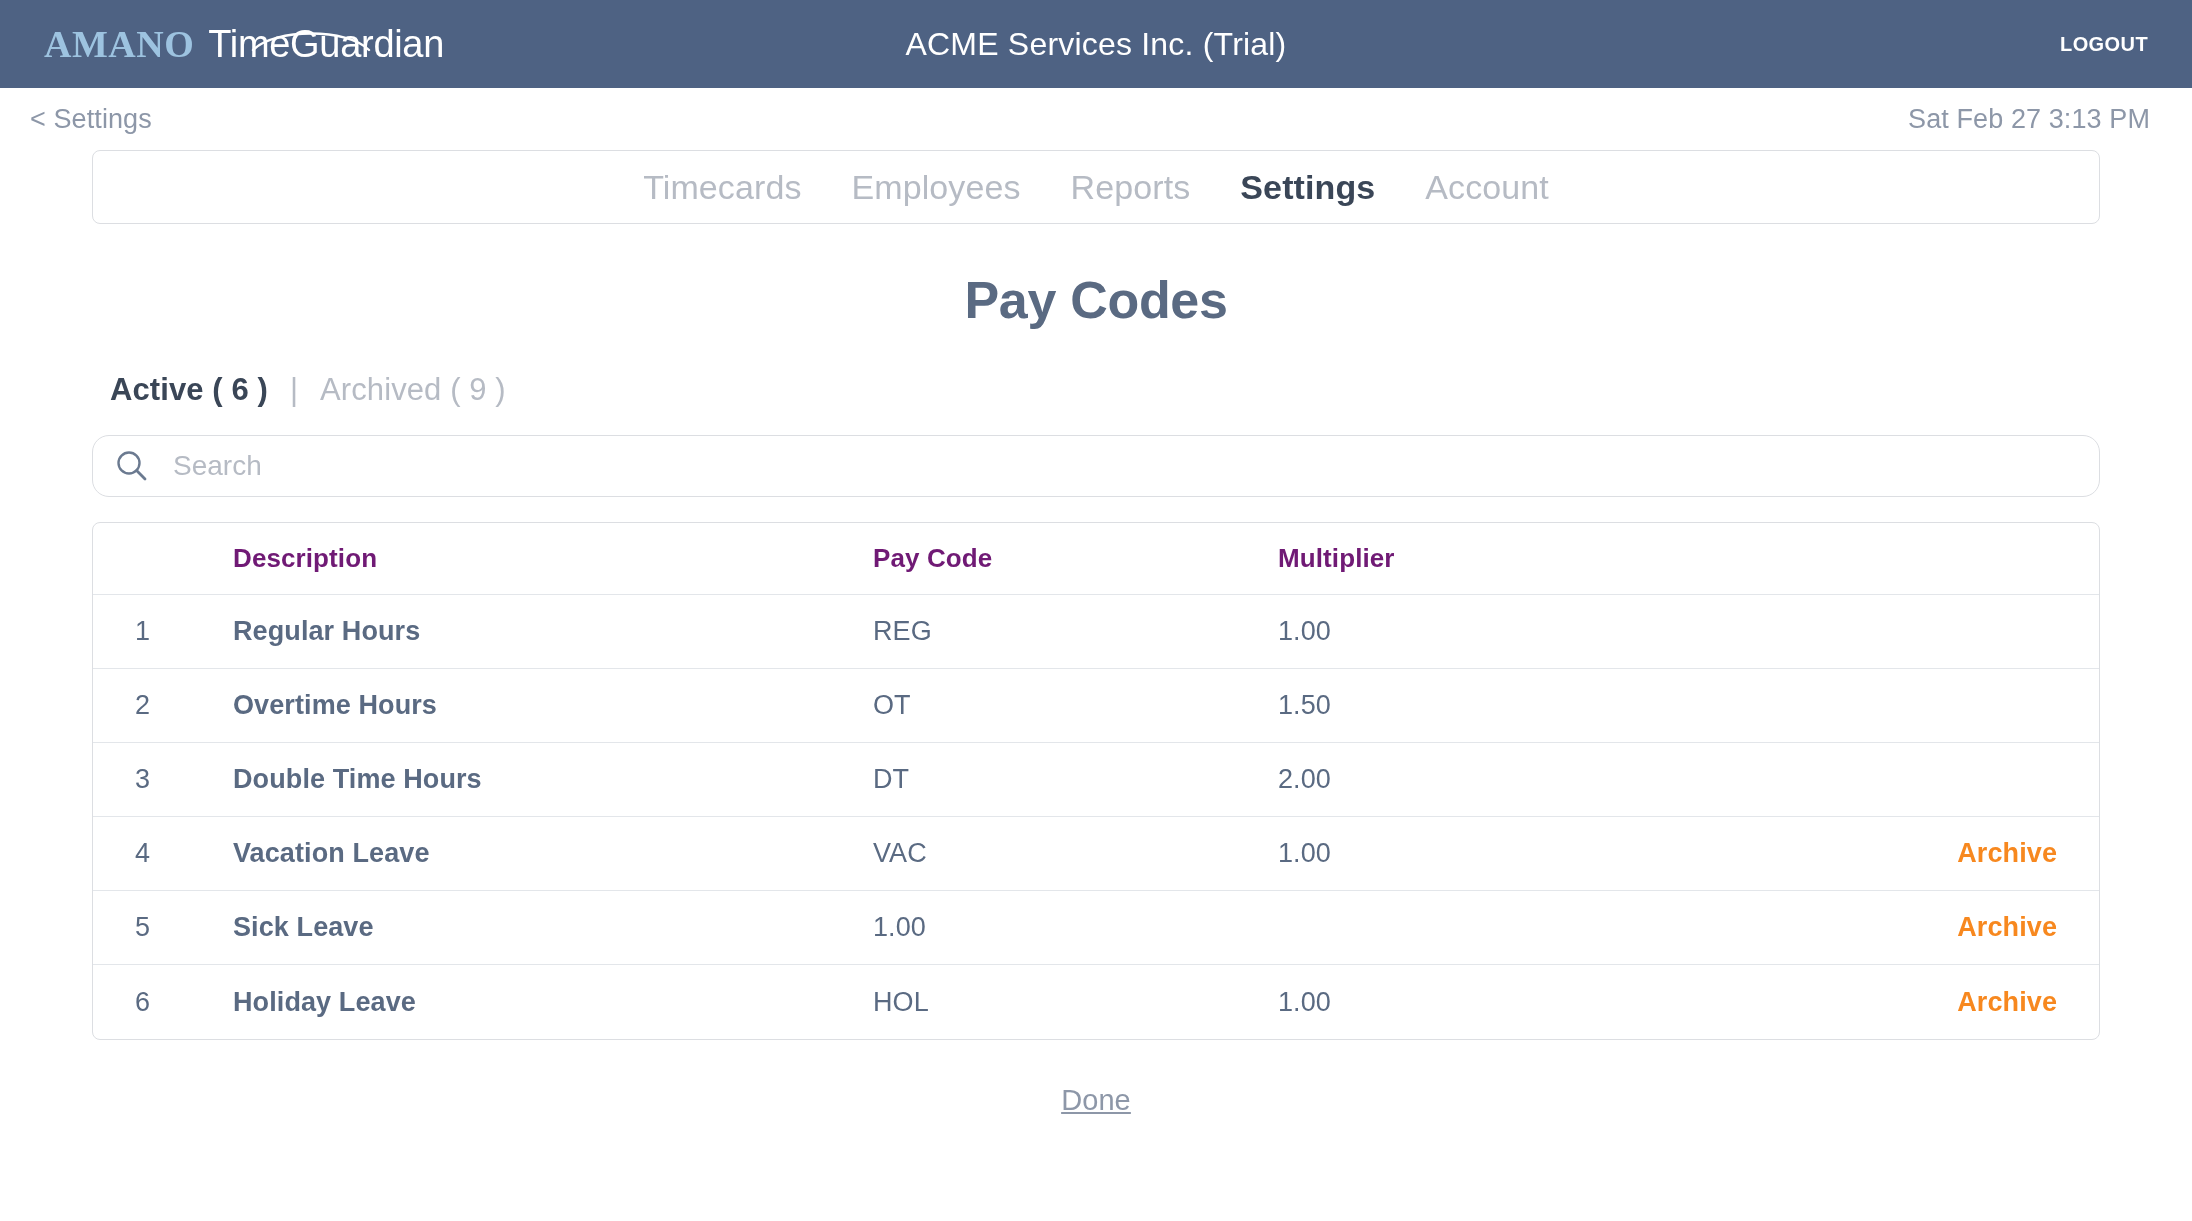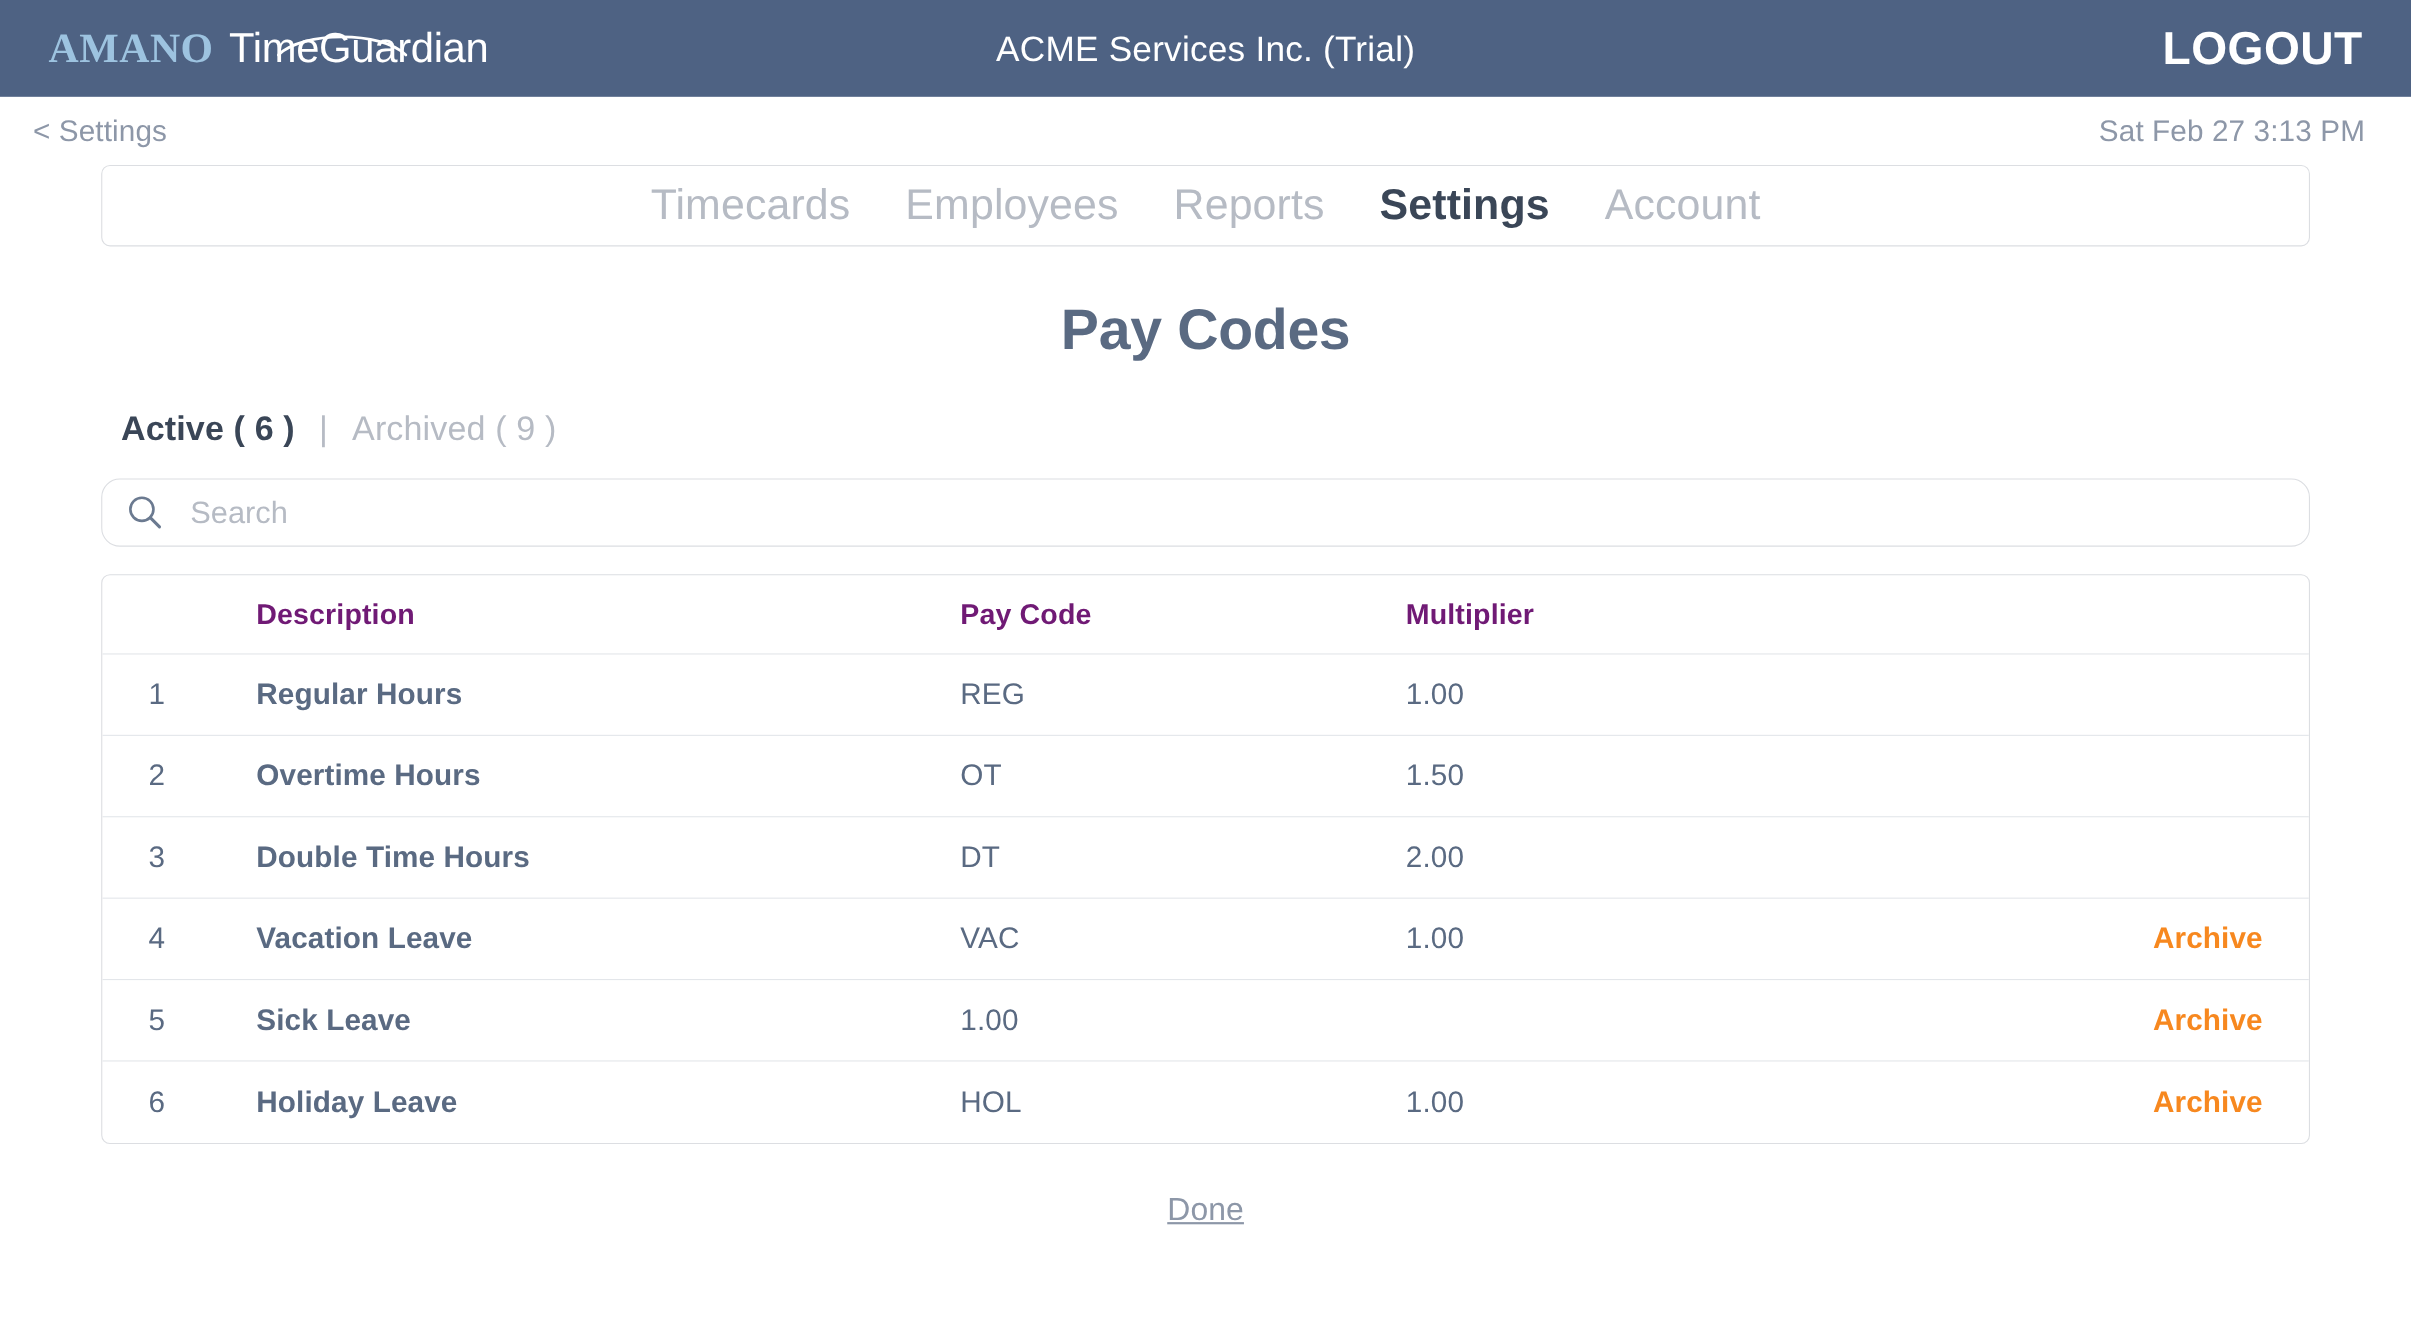"LOGOUT" .logout { font-size: 42px -> 20px }
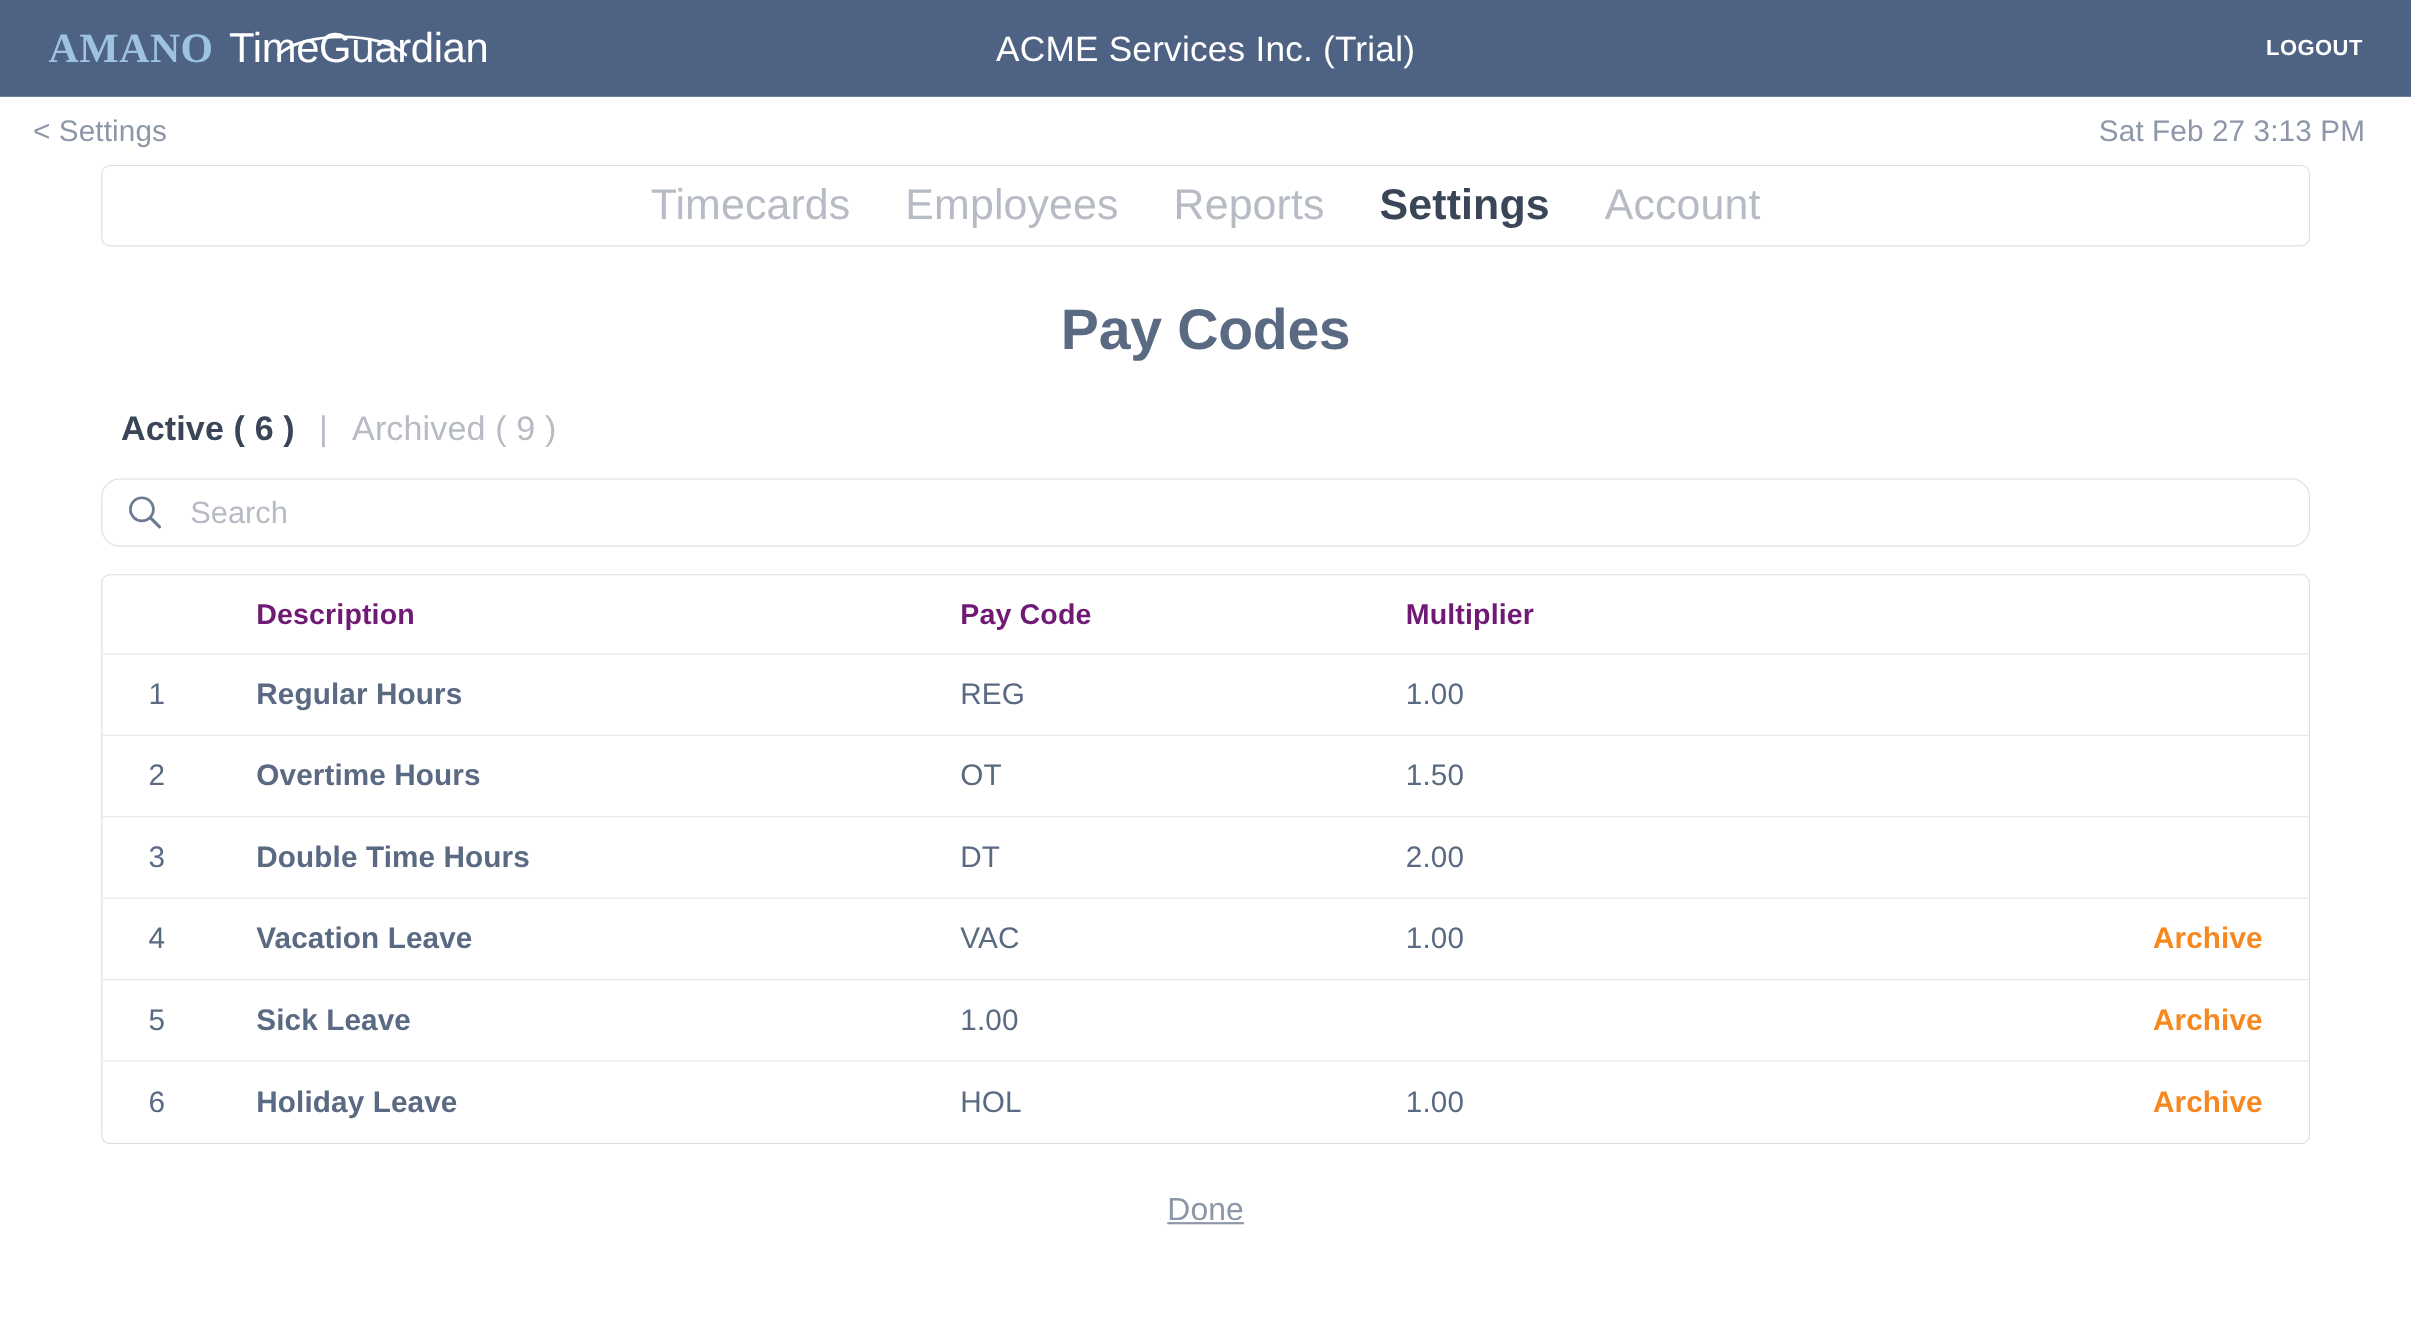"Timecards" .nav-item { font-size: 39px -> 34px }
